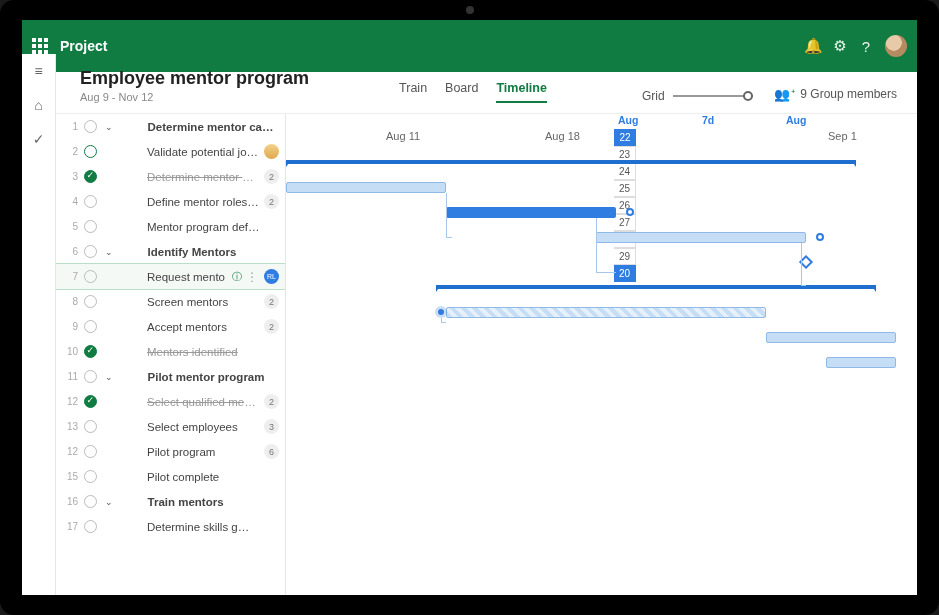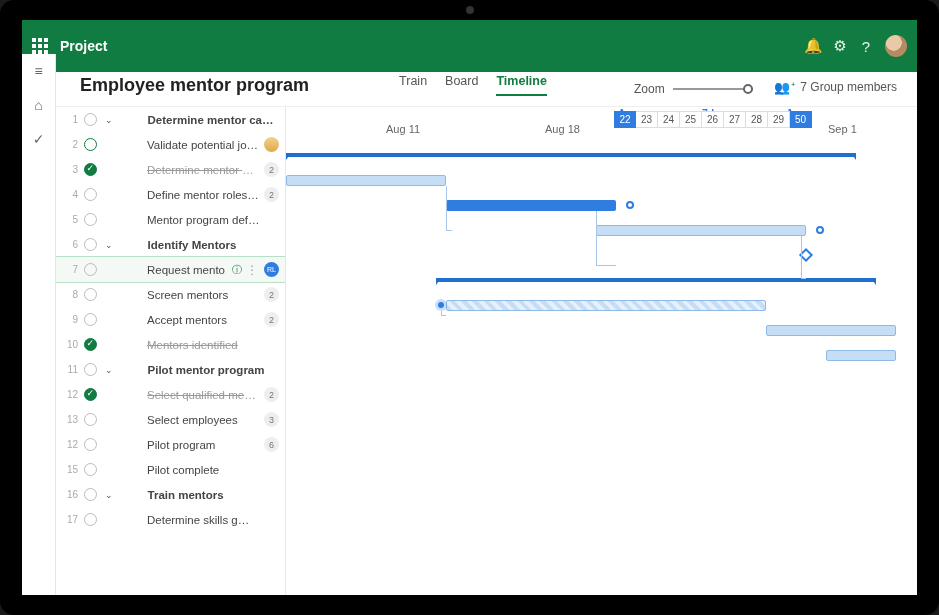"Aug 9 - Nov 12" div.dates { html: none -> <div>Aug 9 - Nov 12</div> }
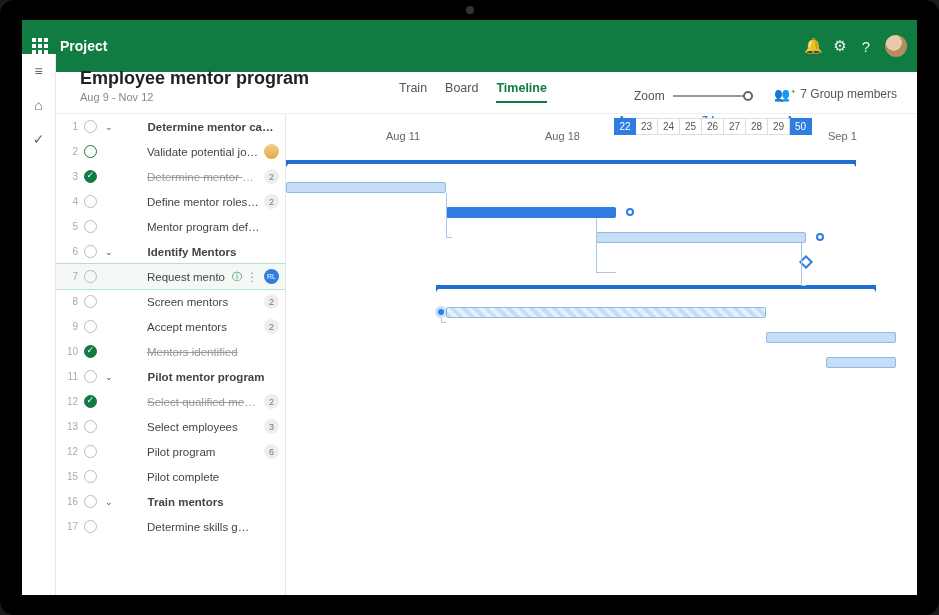"Zoom" span { text: Zoom -> Grid }
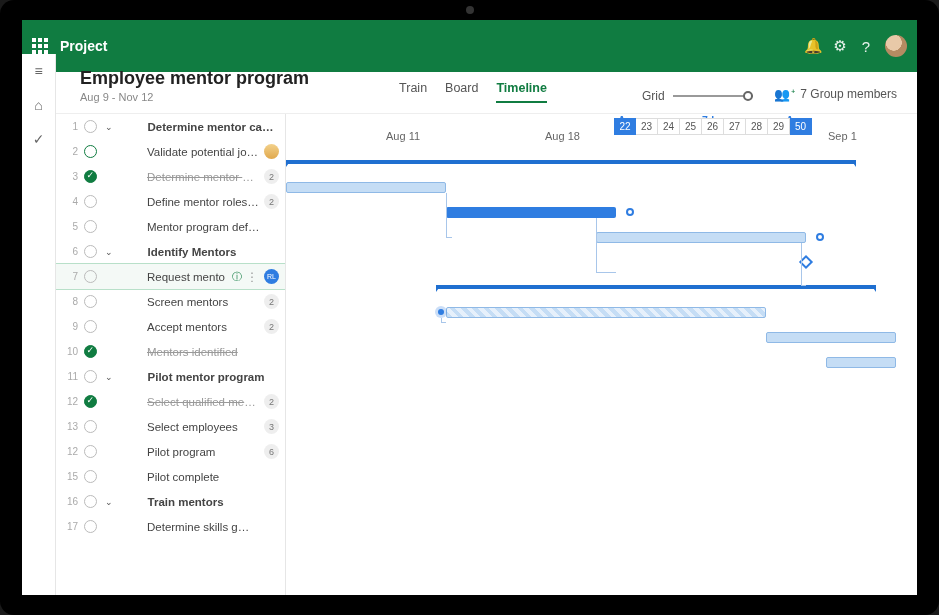"7 Group members" span { text: 7 -> 9 }
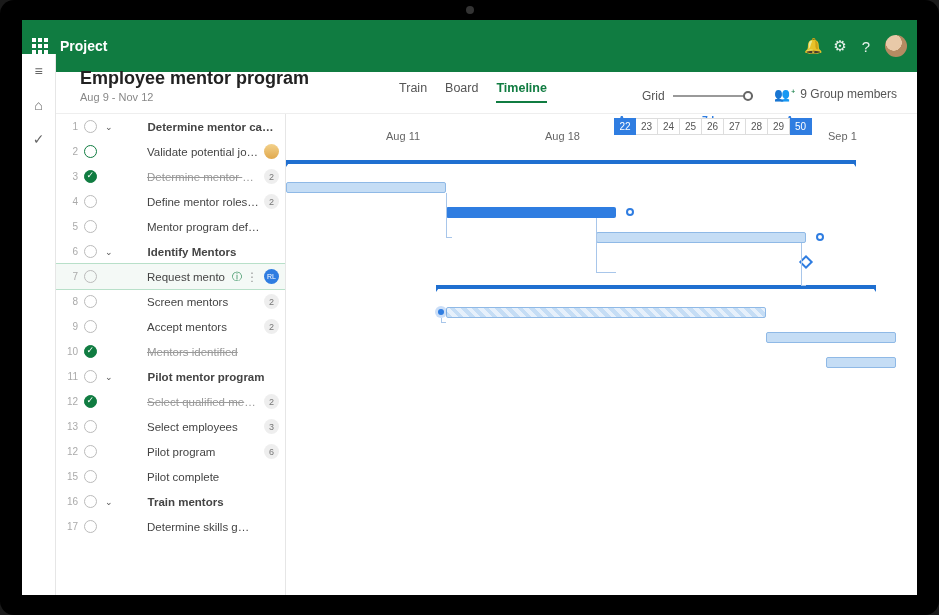"22" .daystrip { flex-direction: none -> column; top: 4px -> 15px }
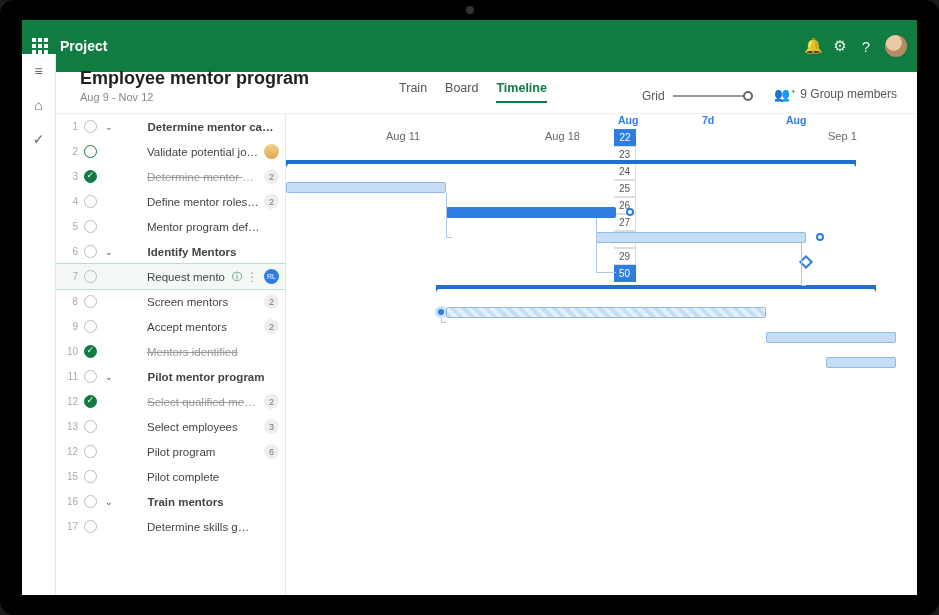"50" div.daycell { text: 50 -> 20 }
